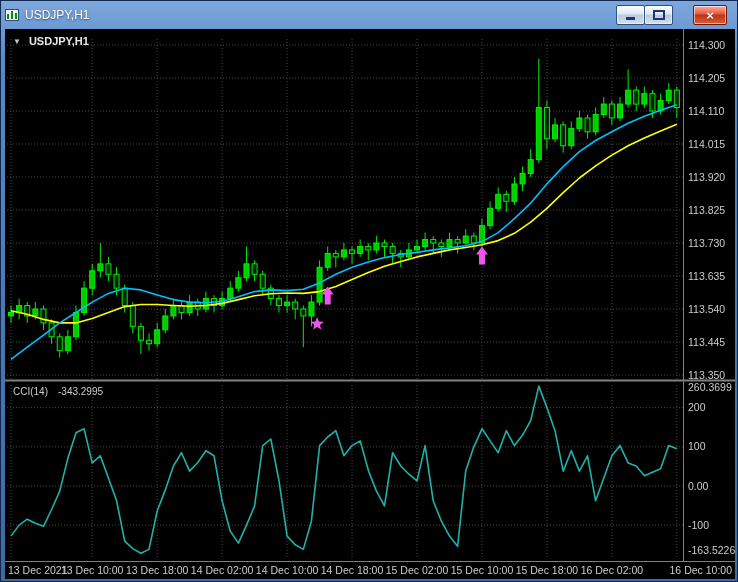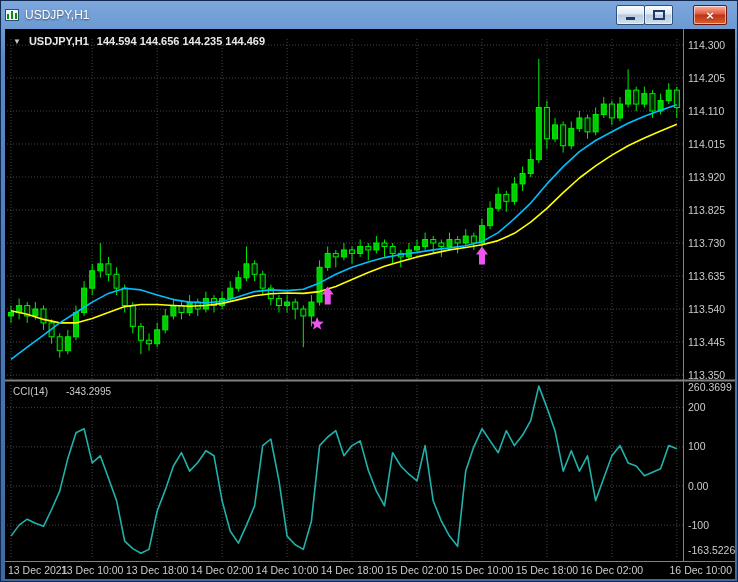"144.594 144.656 144.235 144.469" span { html: <span>144.594 144.656 144.235 144.469</span> -> none }
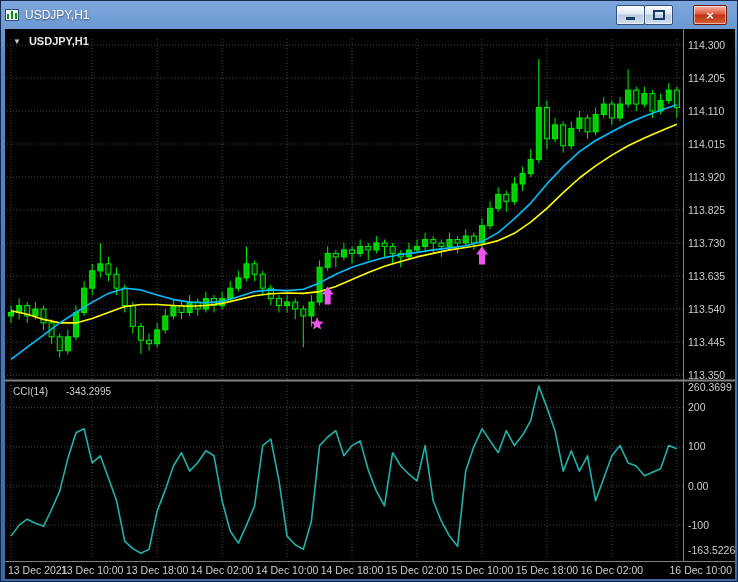"CCI(14)" .cci-line { gap: 18px -> 10px }
